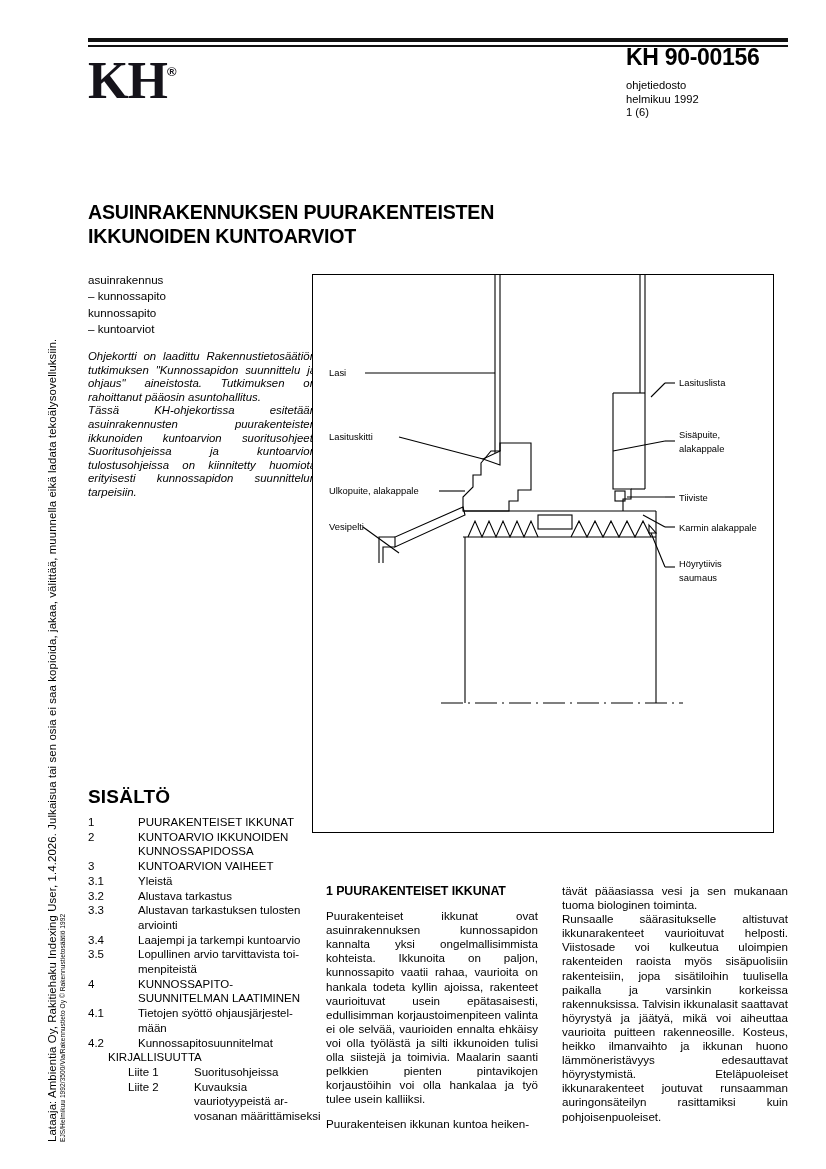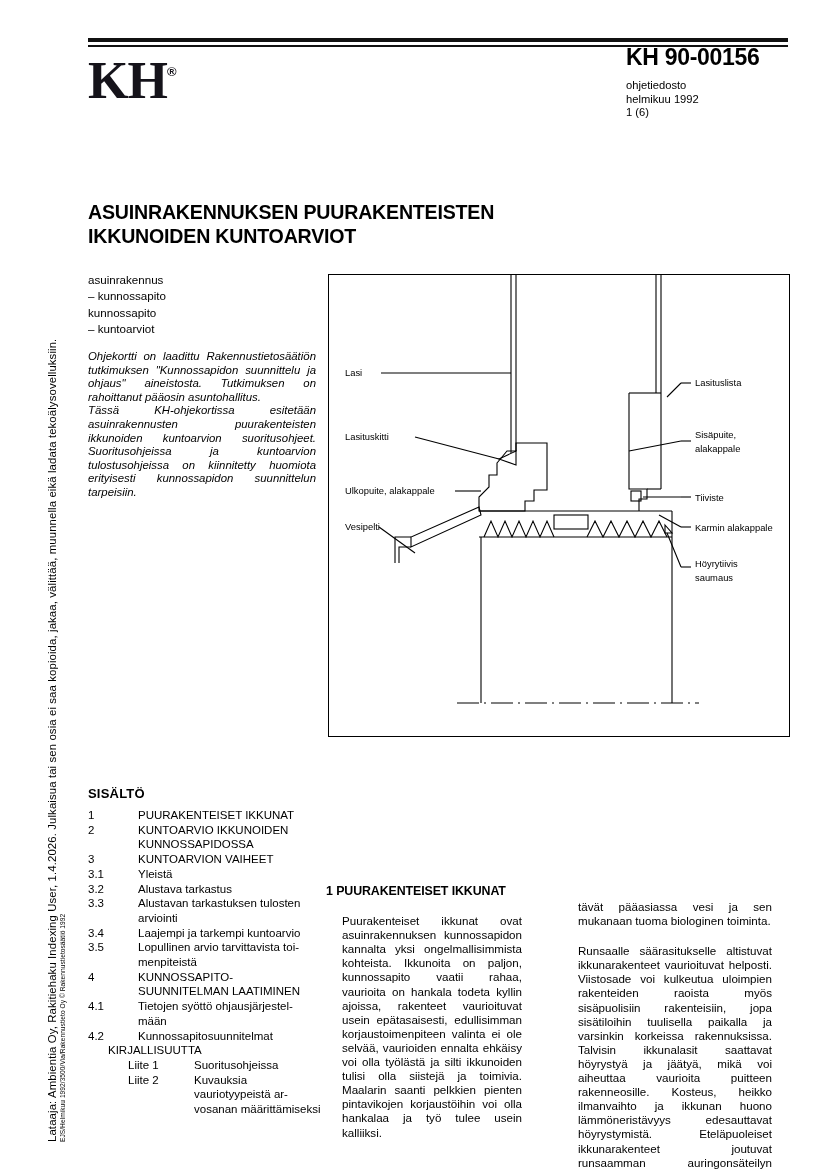"Lasi" .figure { height: 463px -> 559px; left: 328px -> 312px }
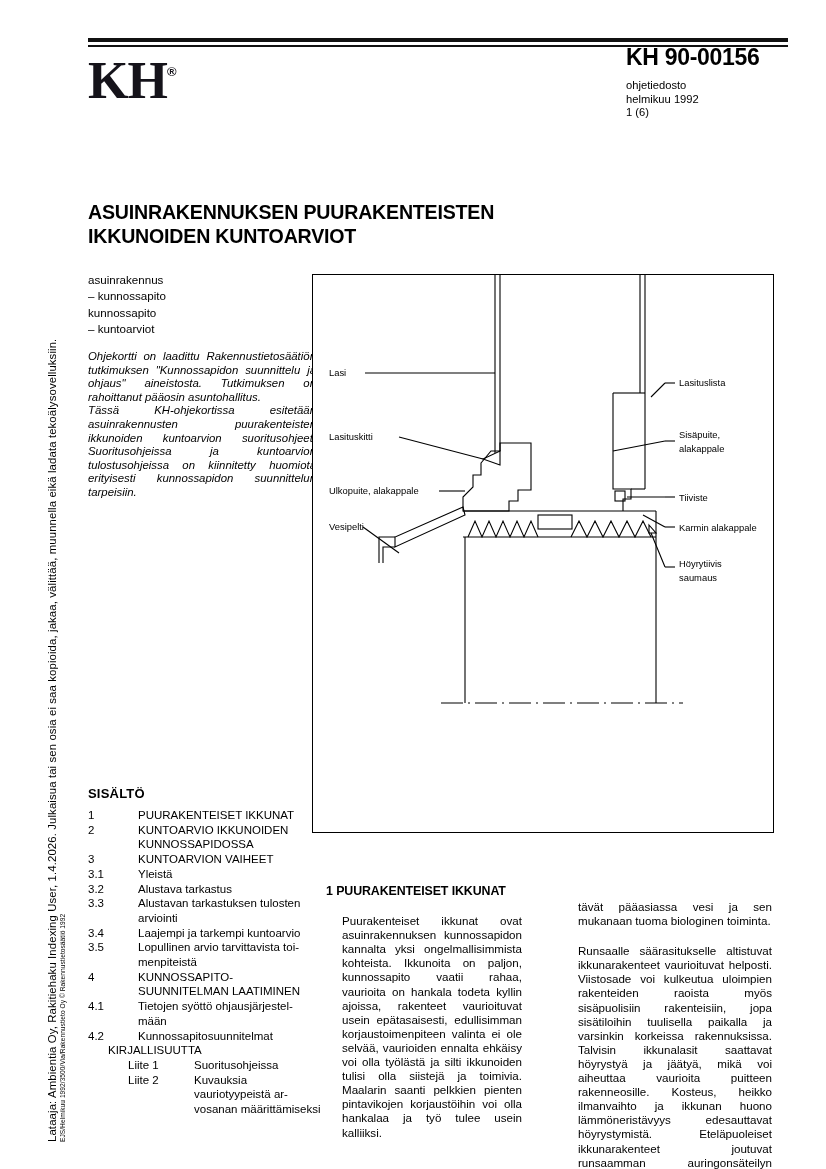"SISÄLTÖ" .toc-title { font-size: 13px -> 19px }
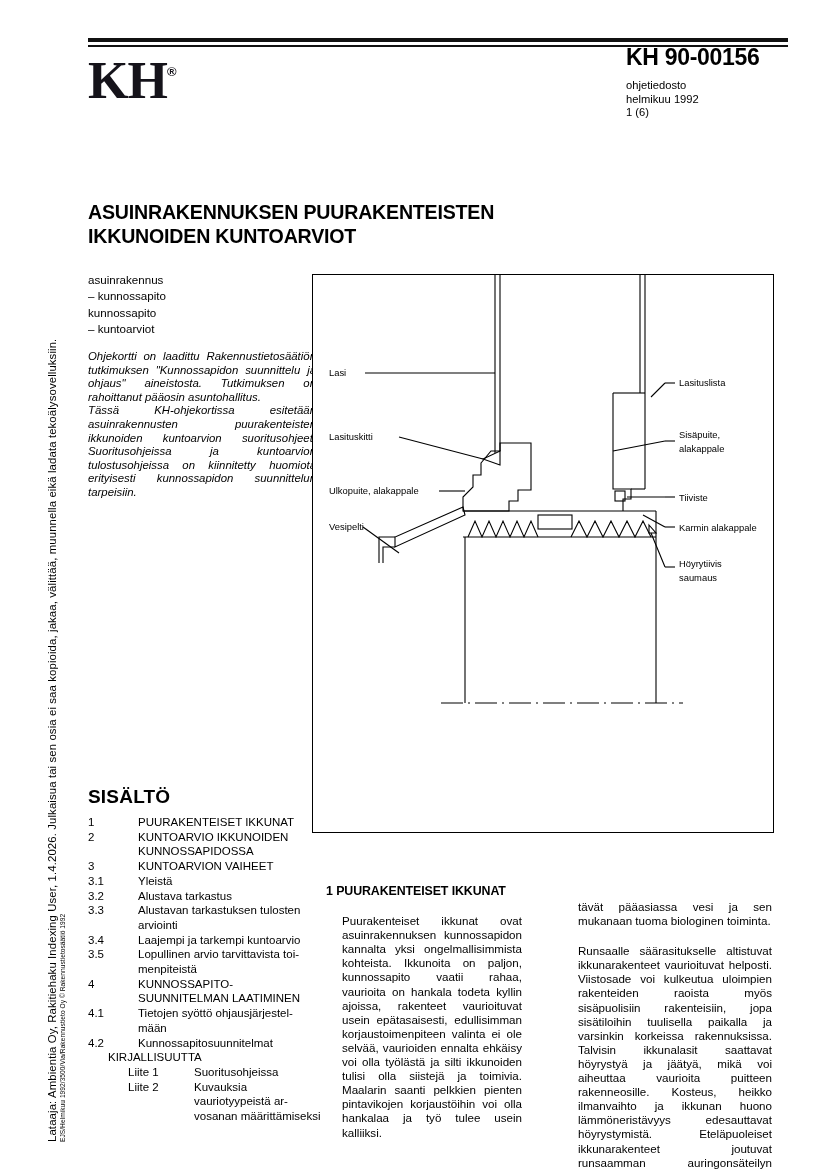"tävät pääasiassa vesi ja sen" .col-mid p,.col-right p { margin: 16px -> 0 }
